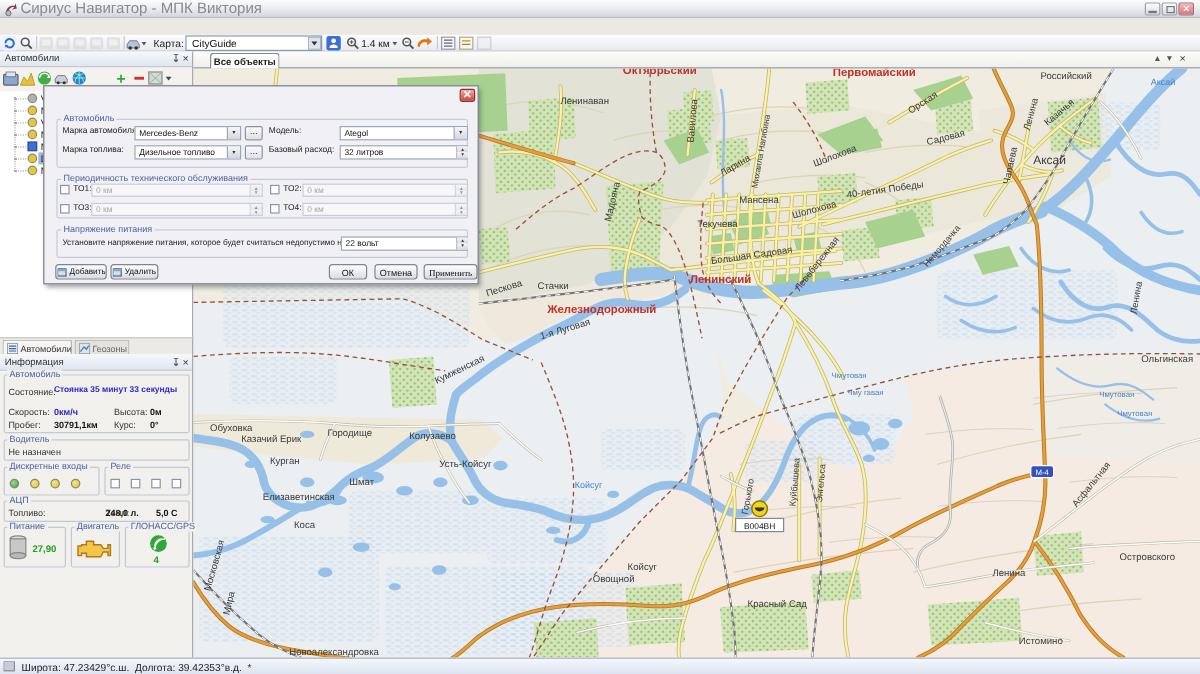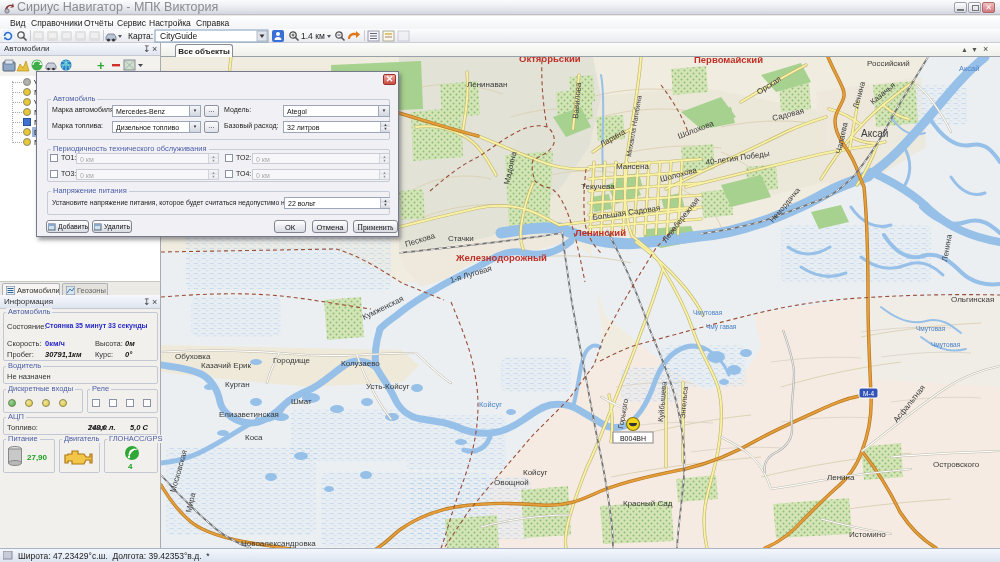"Вид" div.abs { html: <div> <span>Вид</span> <span>Справочники</span> <span>Отчёты</span> <span>Сервис</span> <span>Настройка</span> <span>Справка</span> </div> -> none }
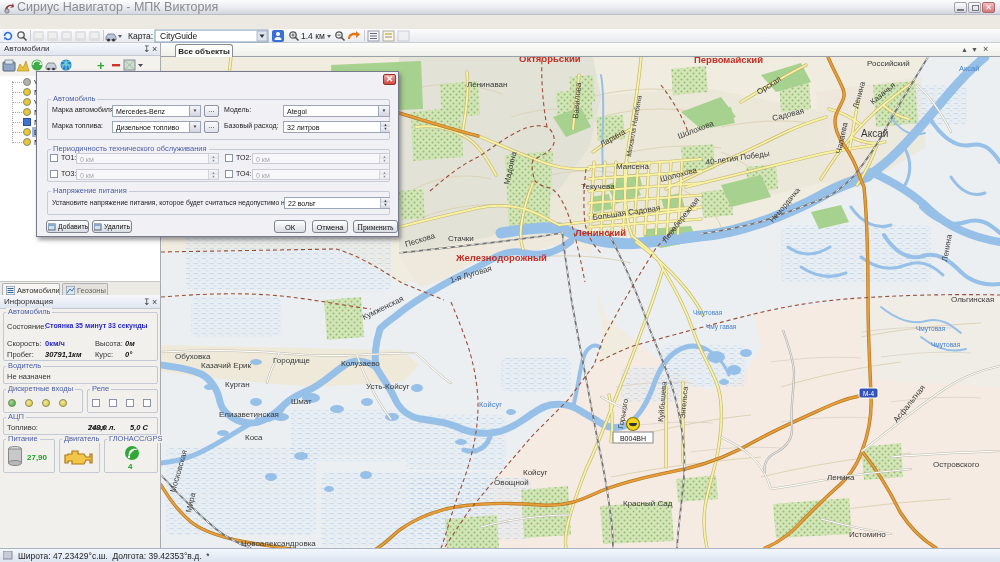"0м" .ival { font-style: italic -> none }
